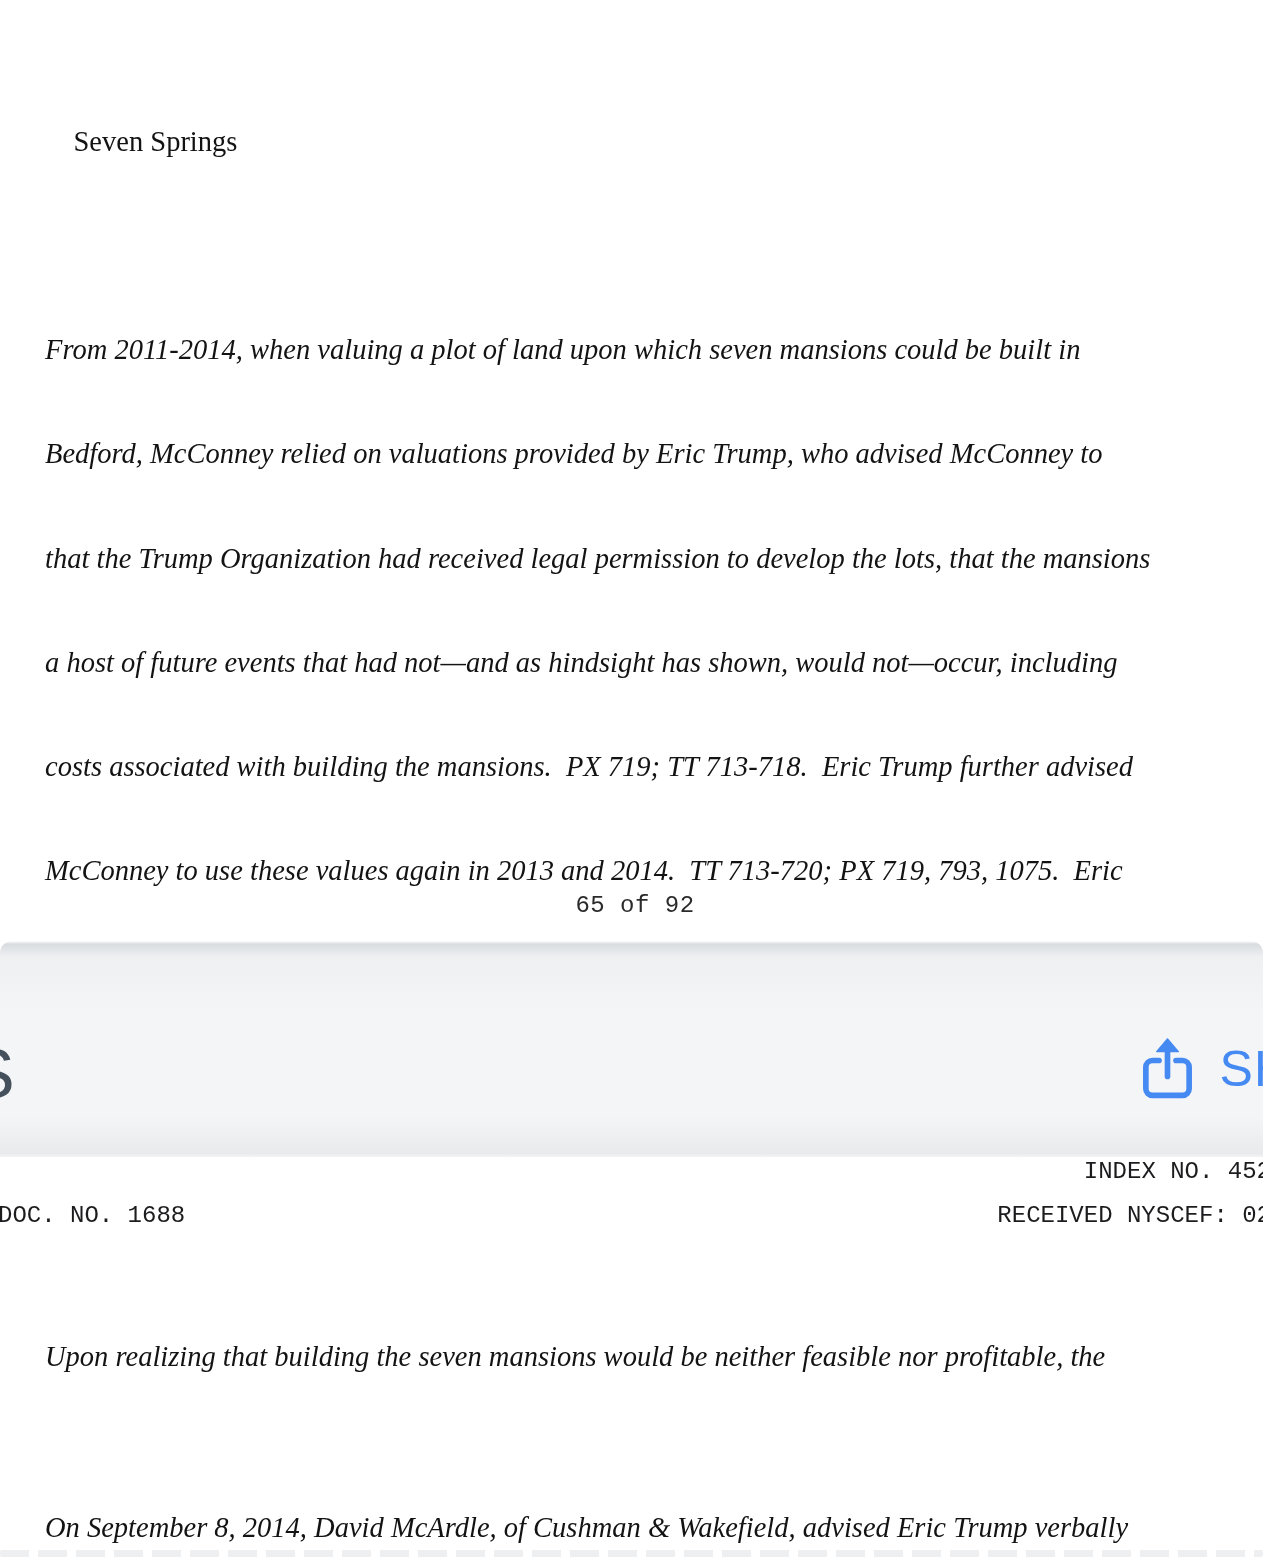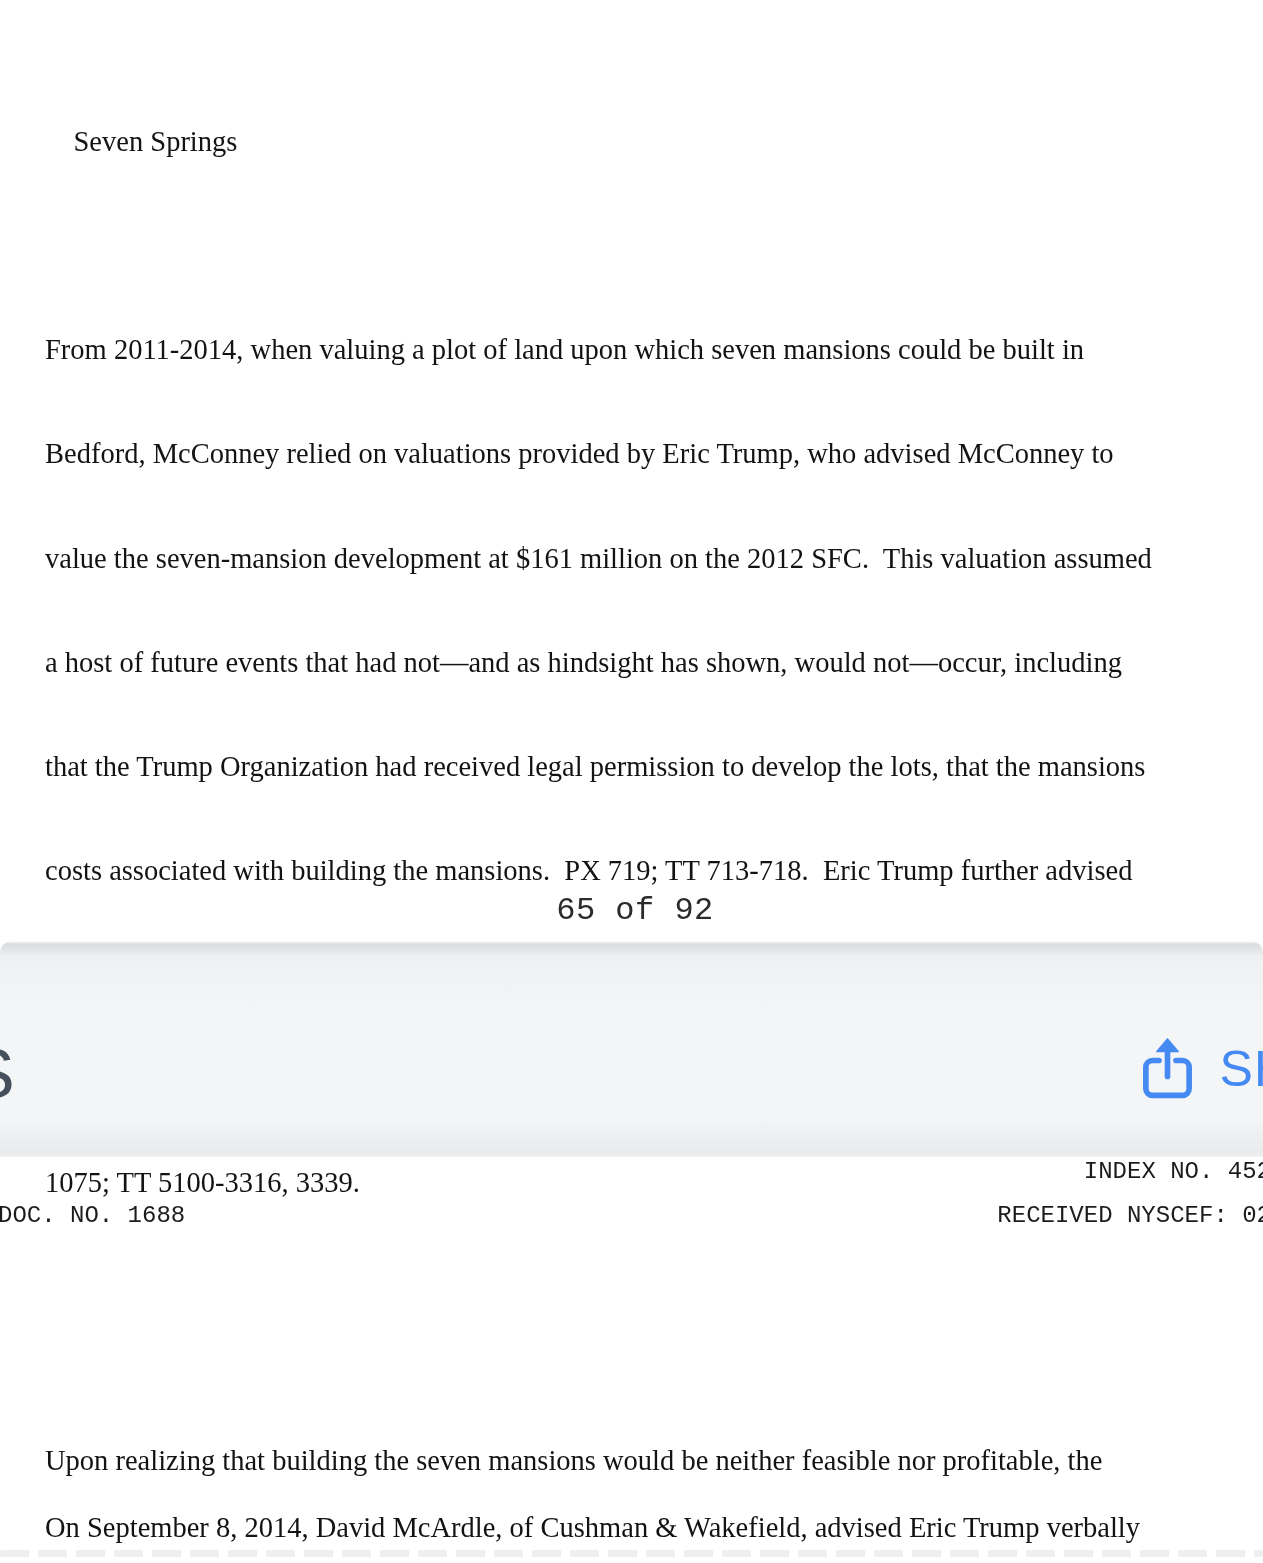"From 2011-2014, when valuing a" .doc-text .line { font-style: none -> italic }
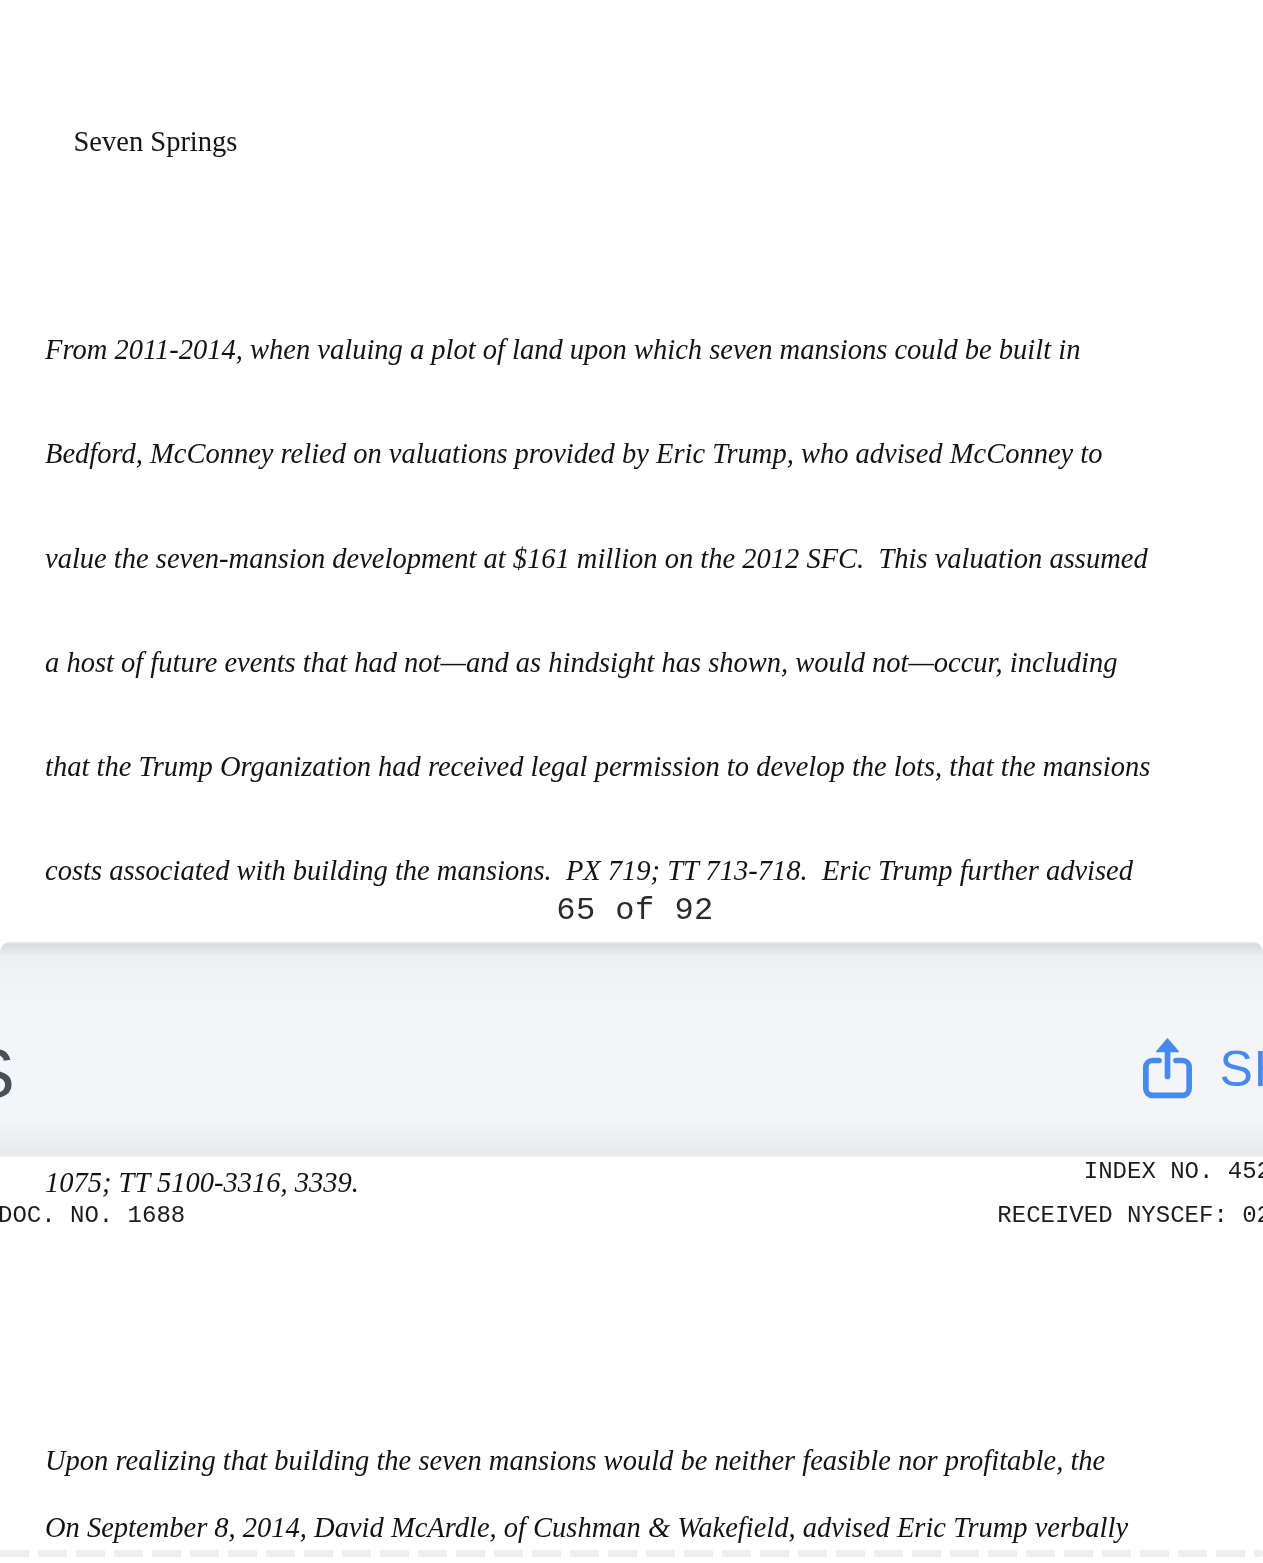"value the seven-mansion development at" div.line { html: <div>value the seven-mansion development at $161 million on the 2012 SFC. This valuation assumed</div> -> none }
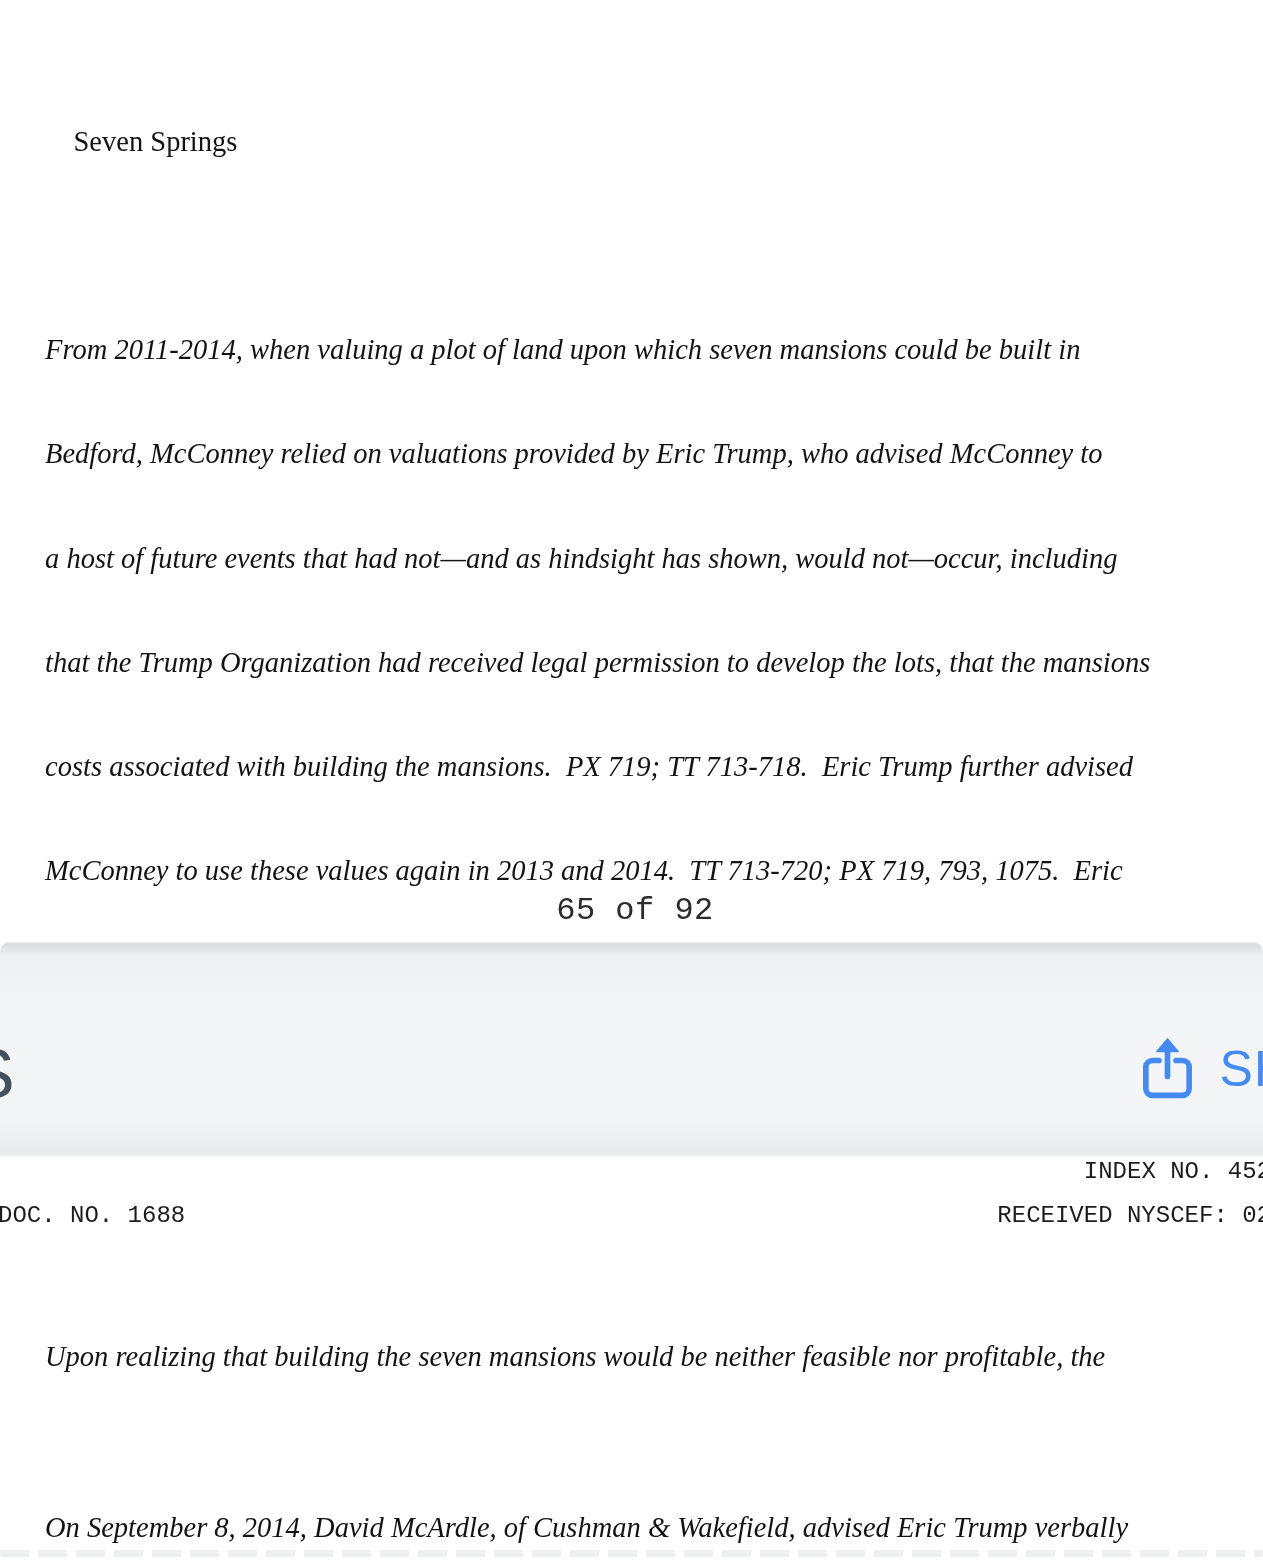"a host of future events" div.line { order: before "that the Trump Organization had" -> after "that the Trump Organization had" }
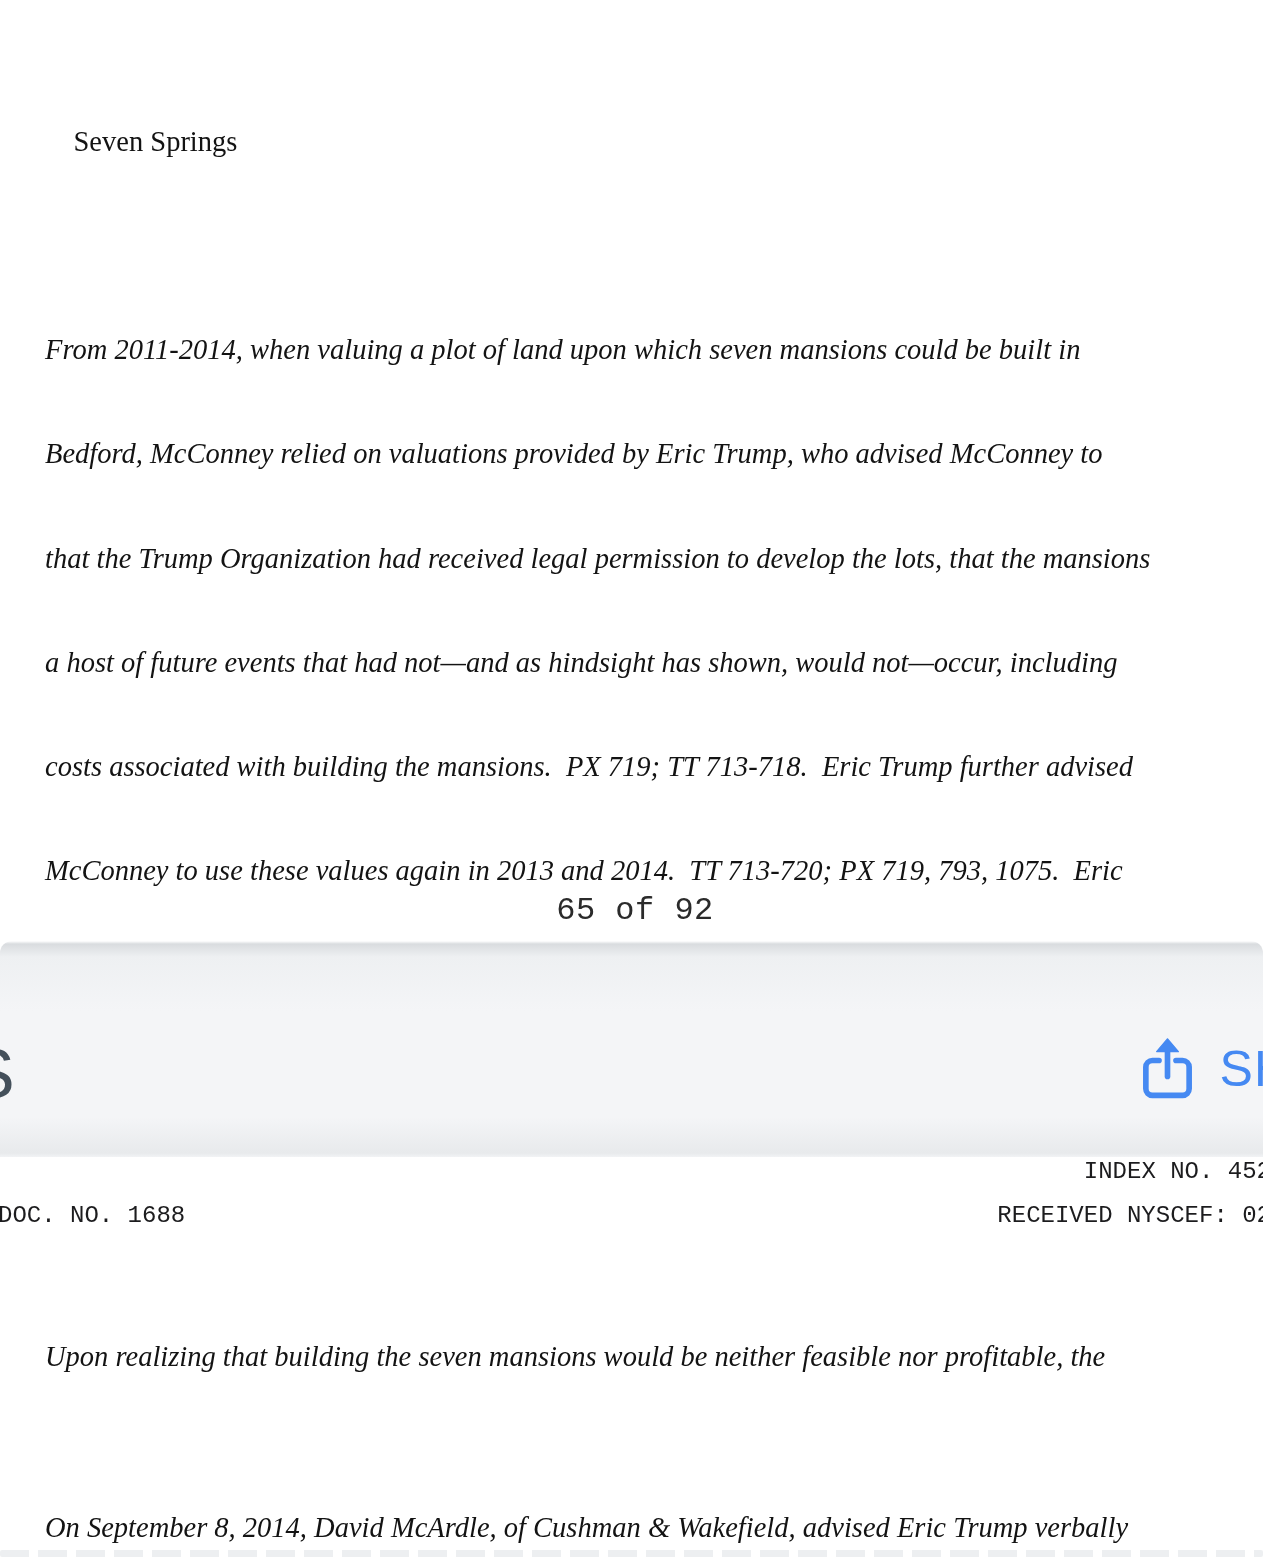"65 of 92" .page-number { font-size: 32px -> 24px }
